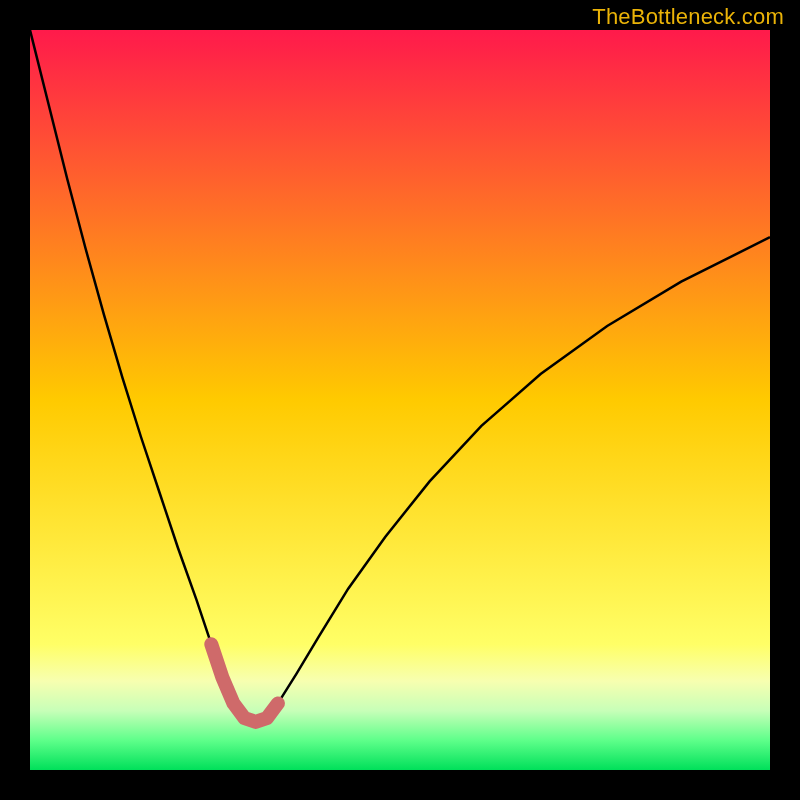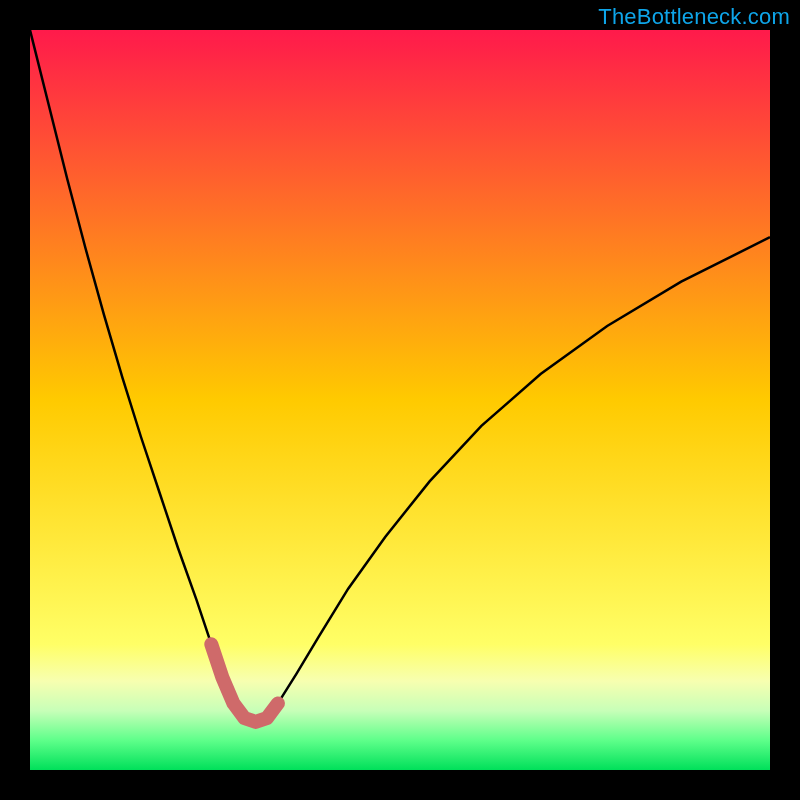"TheBottleneck.com" .attribution { color: #0ea5e9 -> #eab308; right: 10px -> 16px }
